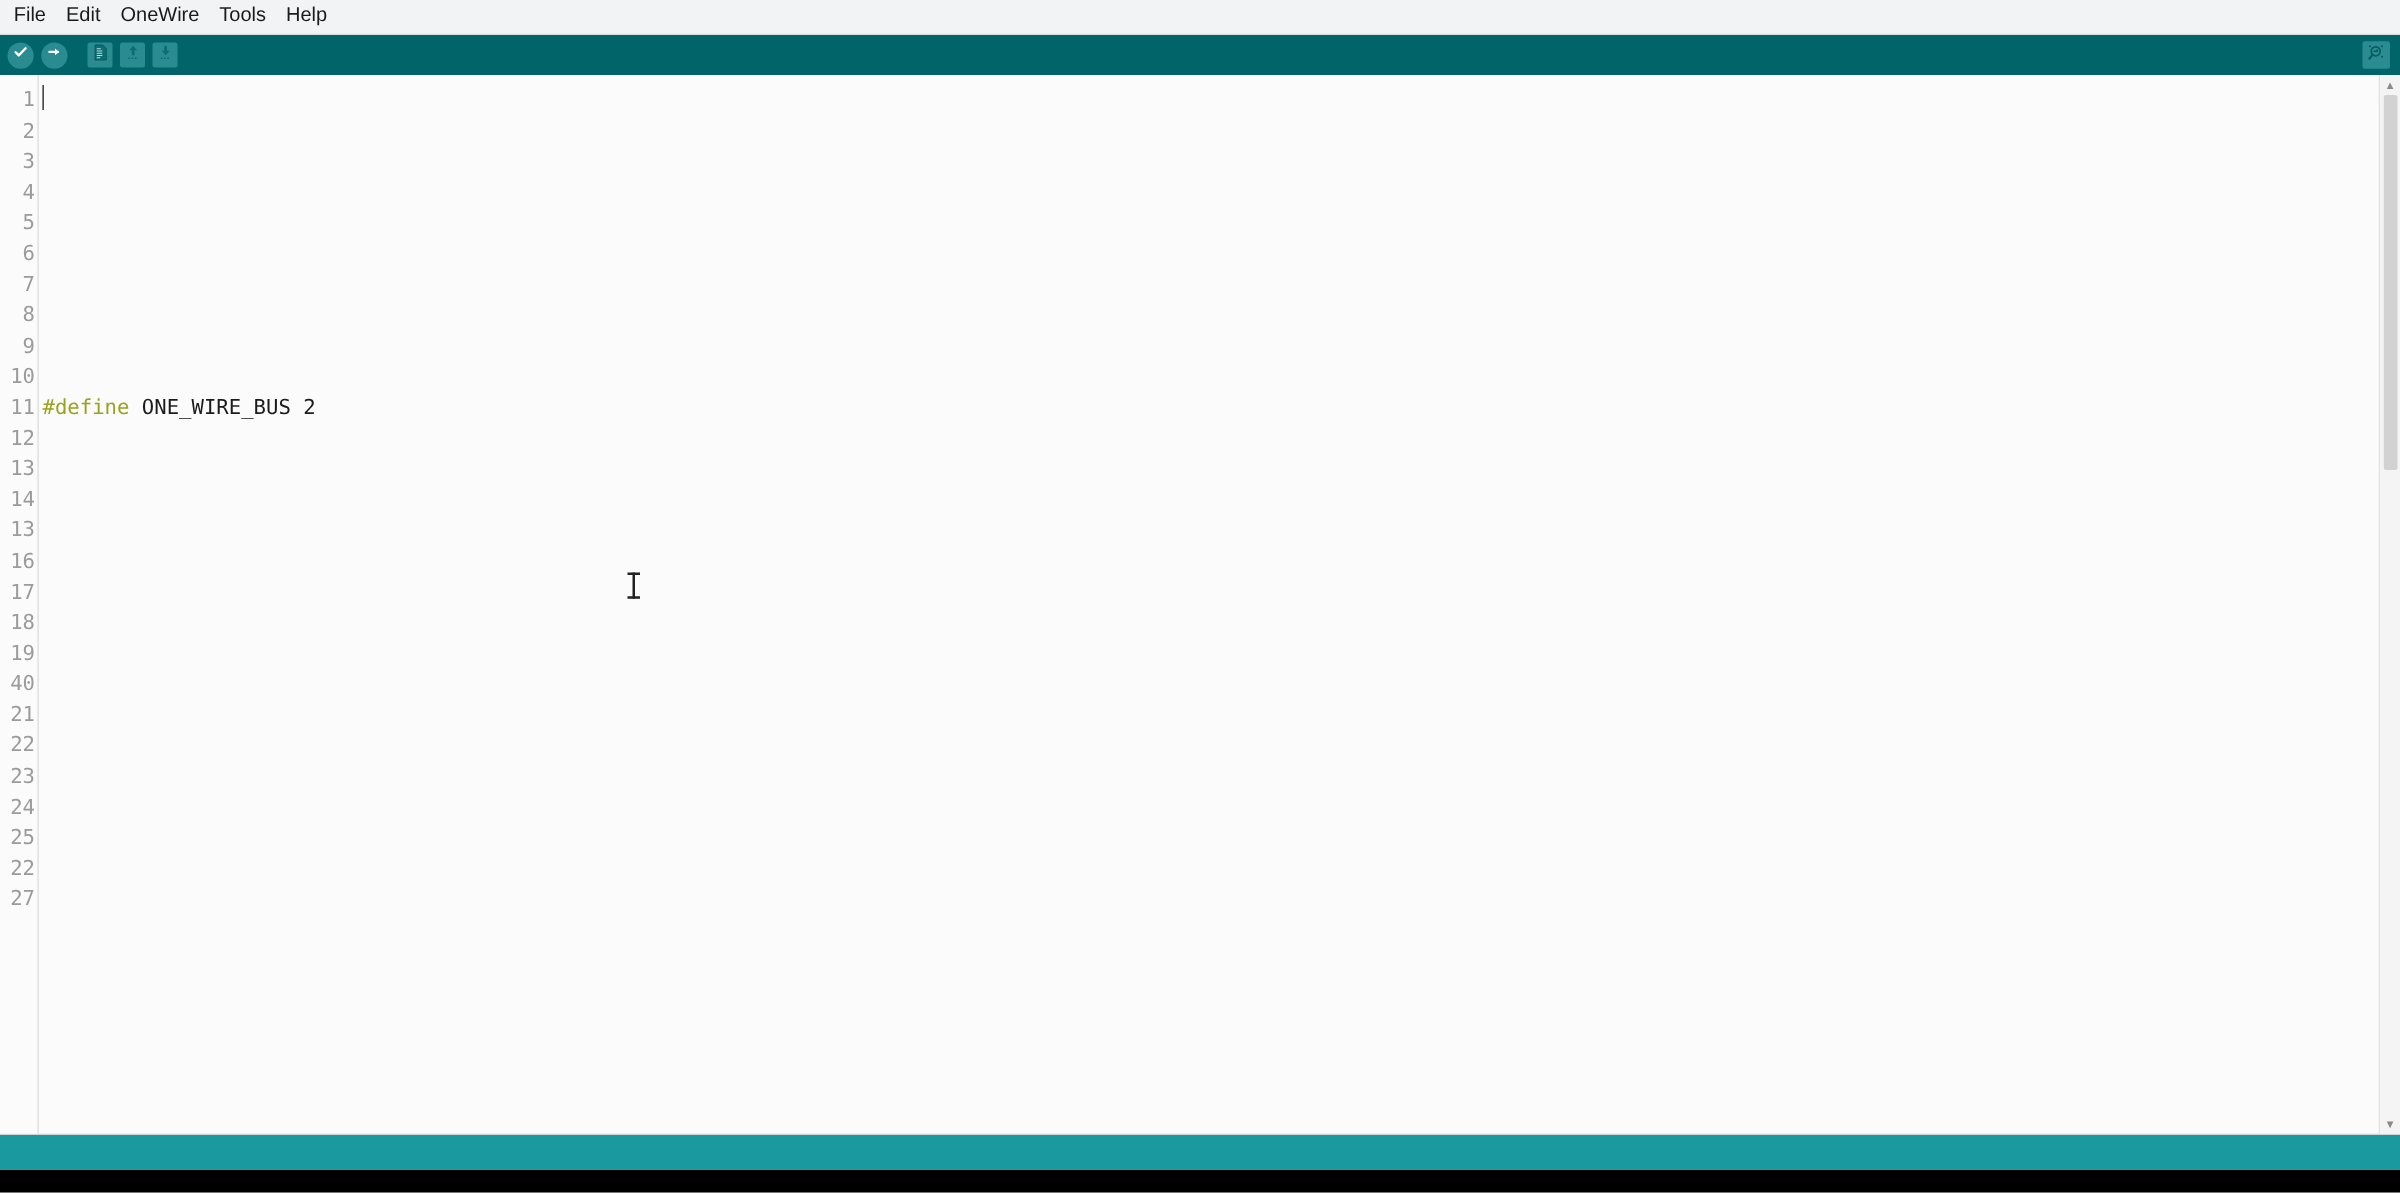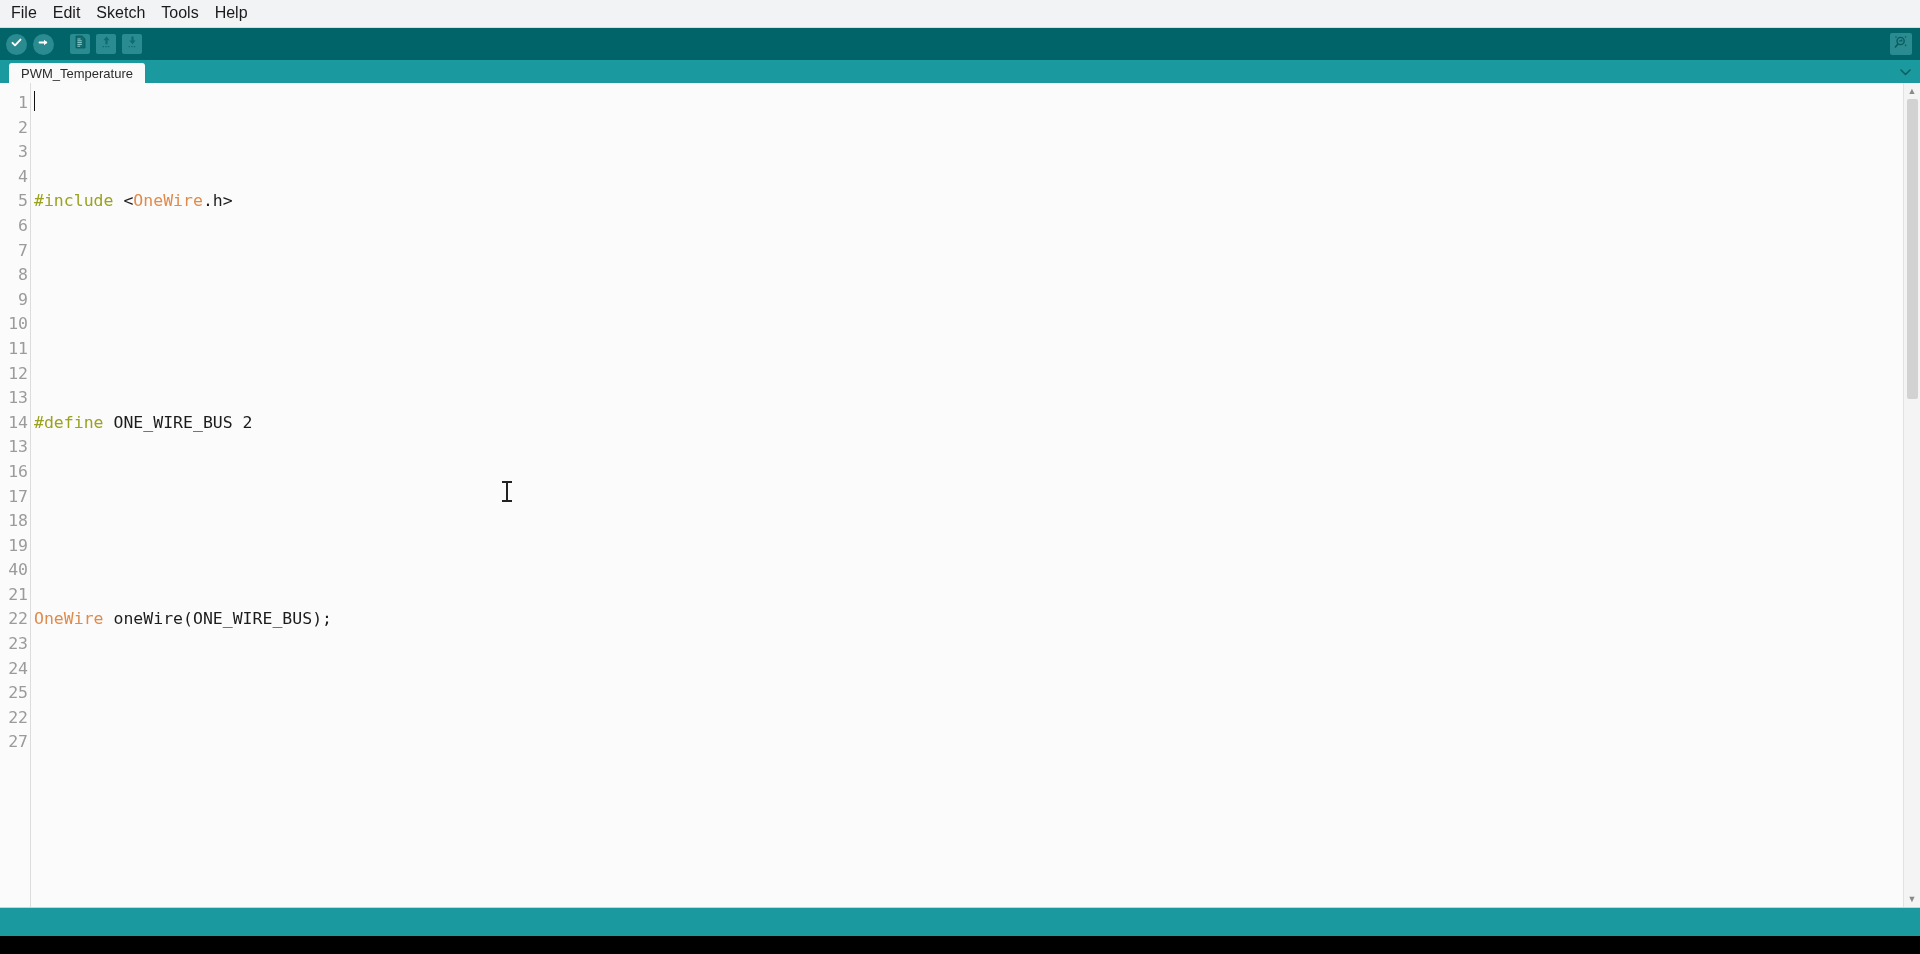"Sketch" div.menu-item { text: Sketch -> OneWire }
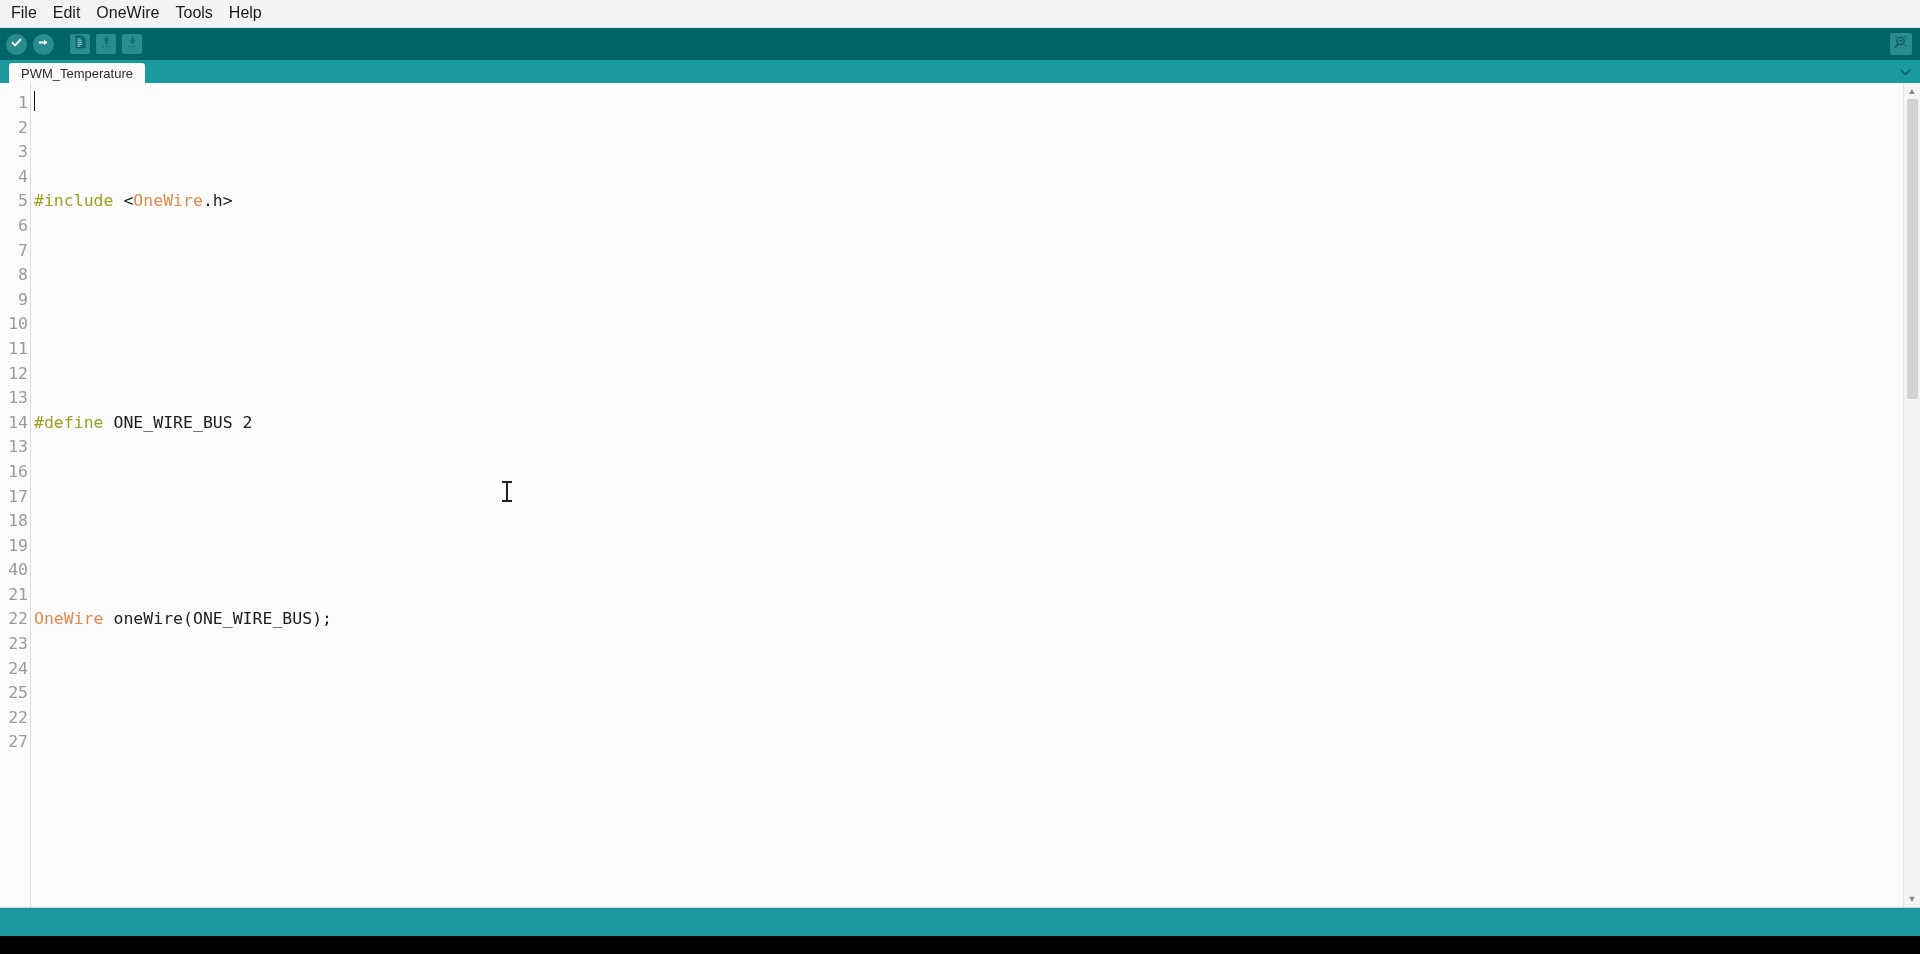"PWM_Temperature" div.tabbar { html: <div> <div> <span>PWM_Temperature</span> </div> <div> <span> <svg> <path></path> </svg> </span> </div> </div> -> none }
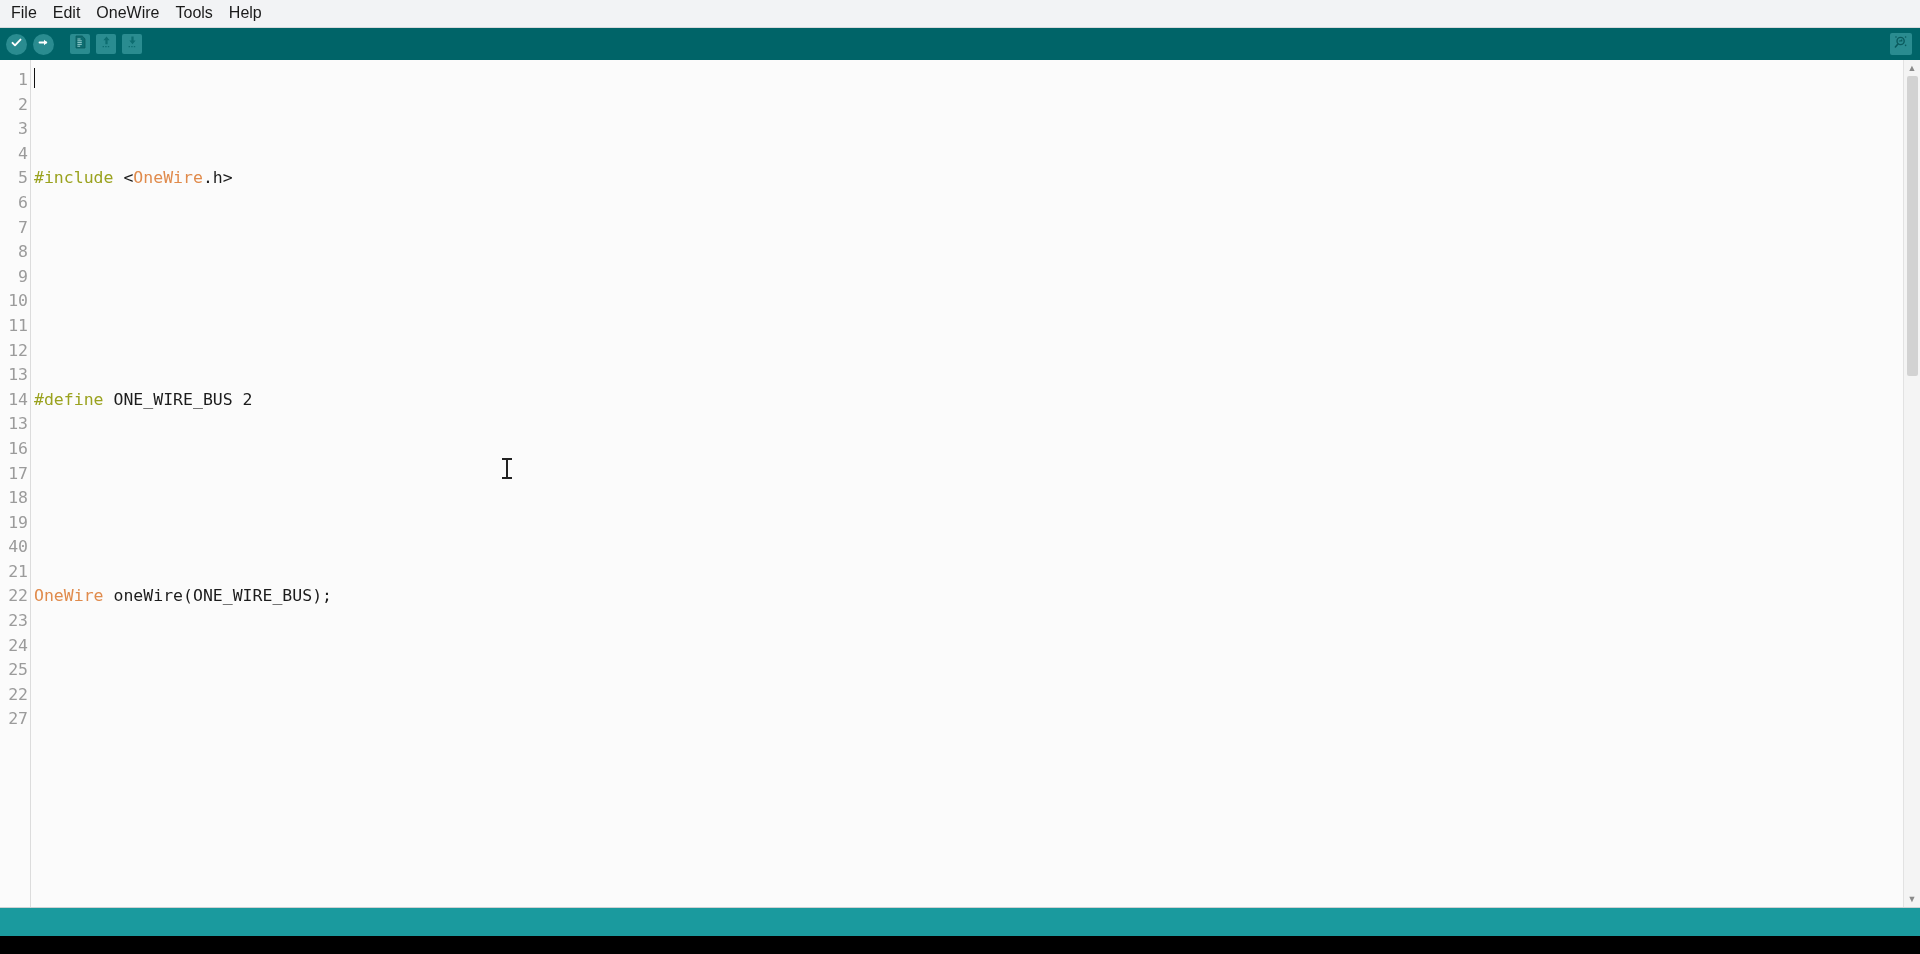"#include <OneWire.h>" div.ln { html: <div><span>#include</span><span> &lt;</span><span>OneWire</span><span>.h&gt;</span></div> -> none }
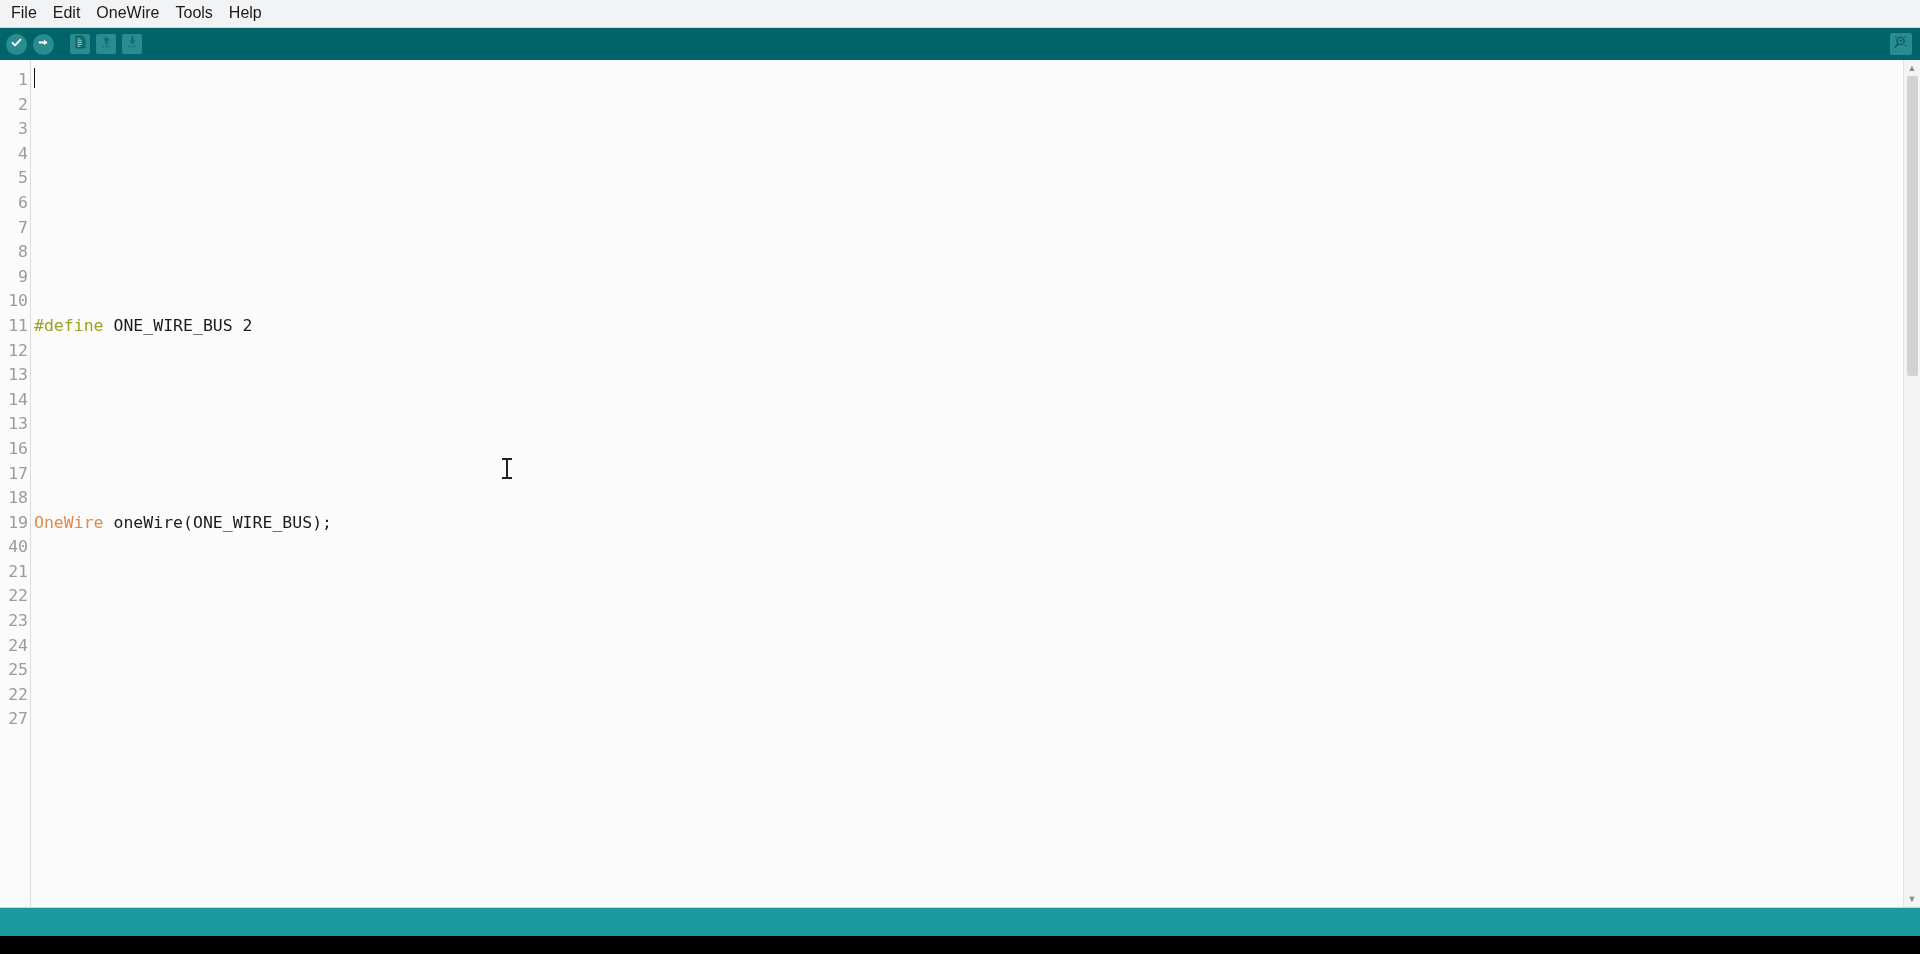"OneWire oneWire(ONE_WIRE_BUS);" div.ln { html: <div><span>OneWire</span><span> oneWire(ONE_WIRE_BUS);</span></div> -> none }
